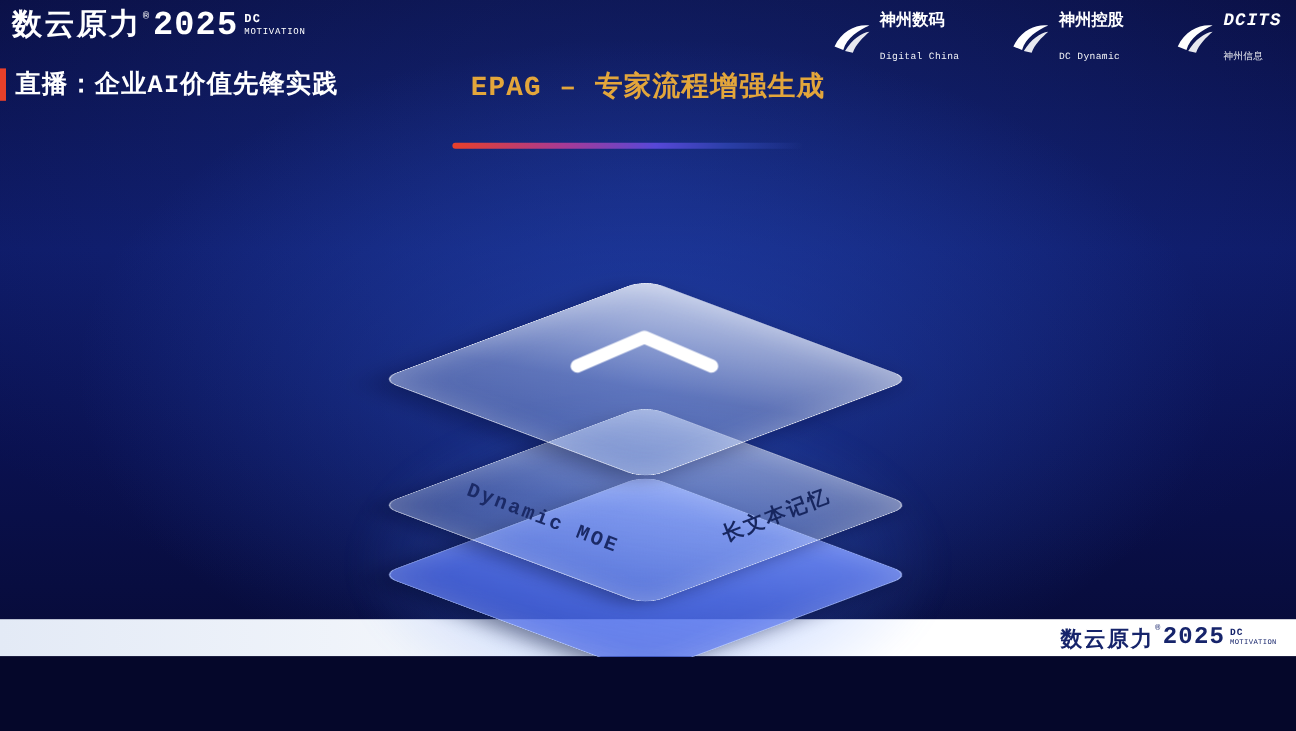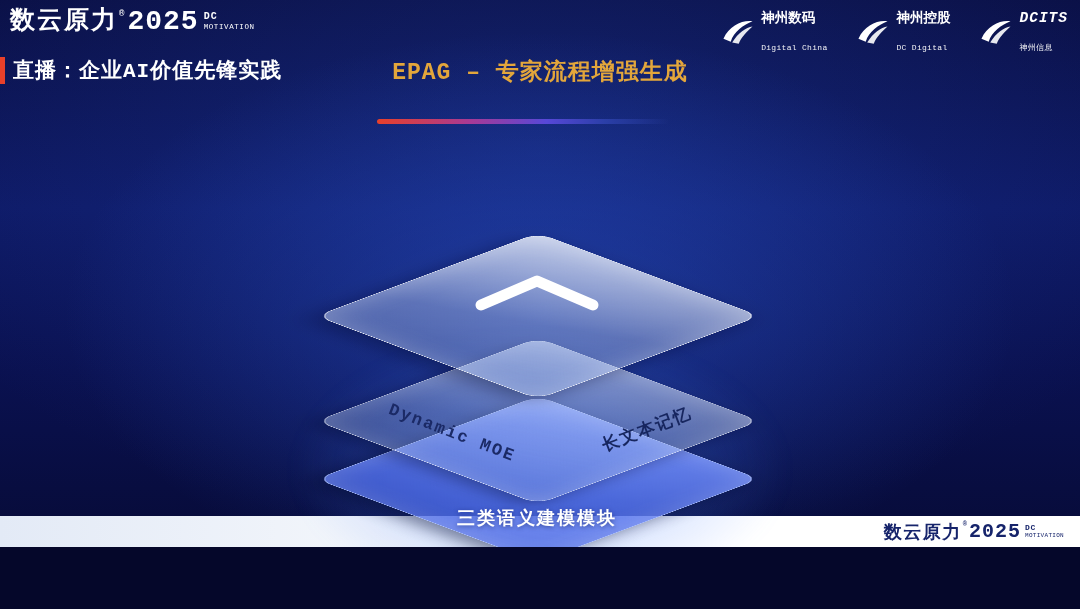"神州数码" .partners { gap: 30px -> 44px }
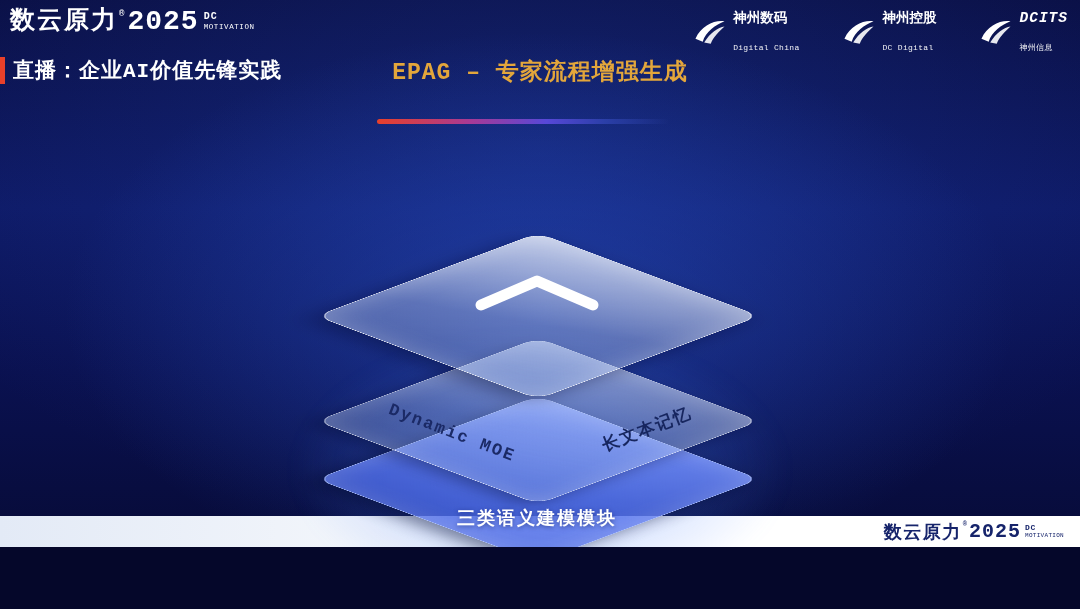"DC Digital" span.partner-en { text: Digital -> Dynamic }
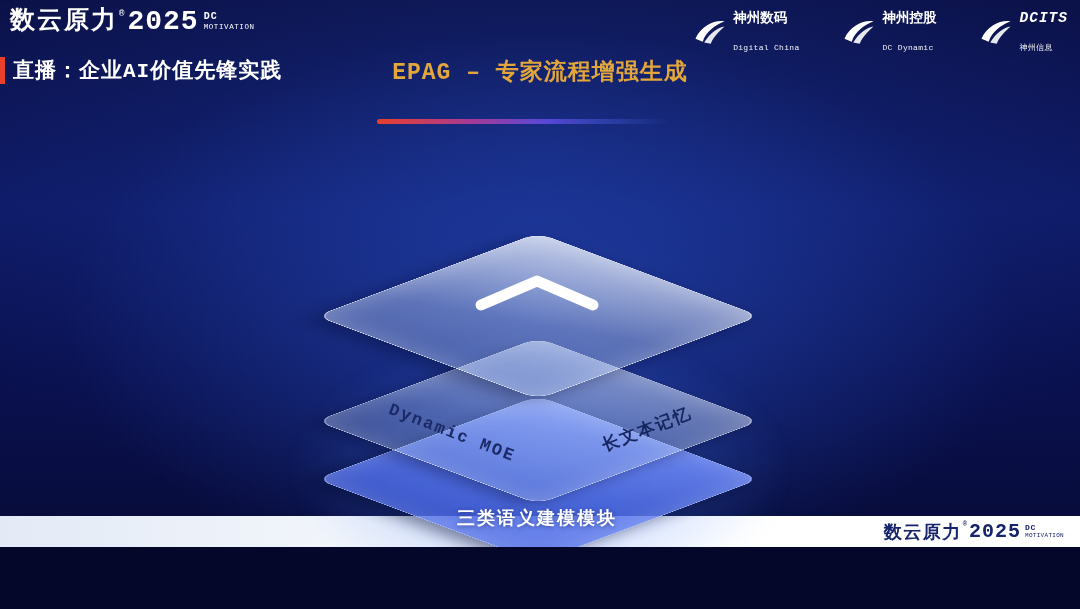"三类语义建模模块" div.layer-label { html: <div>三类语义建模模块</div> -> none }
